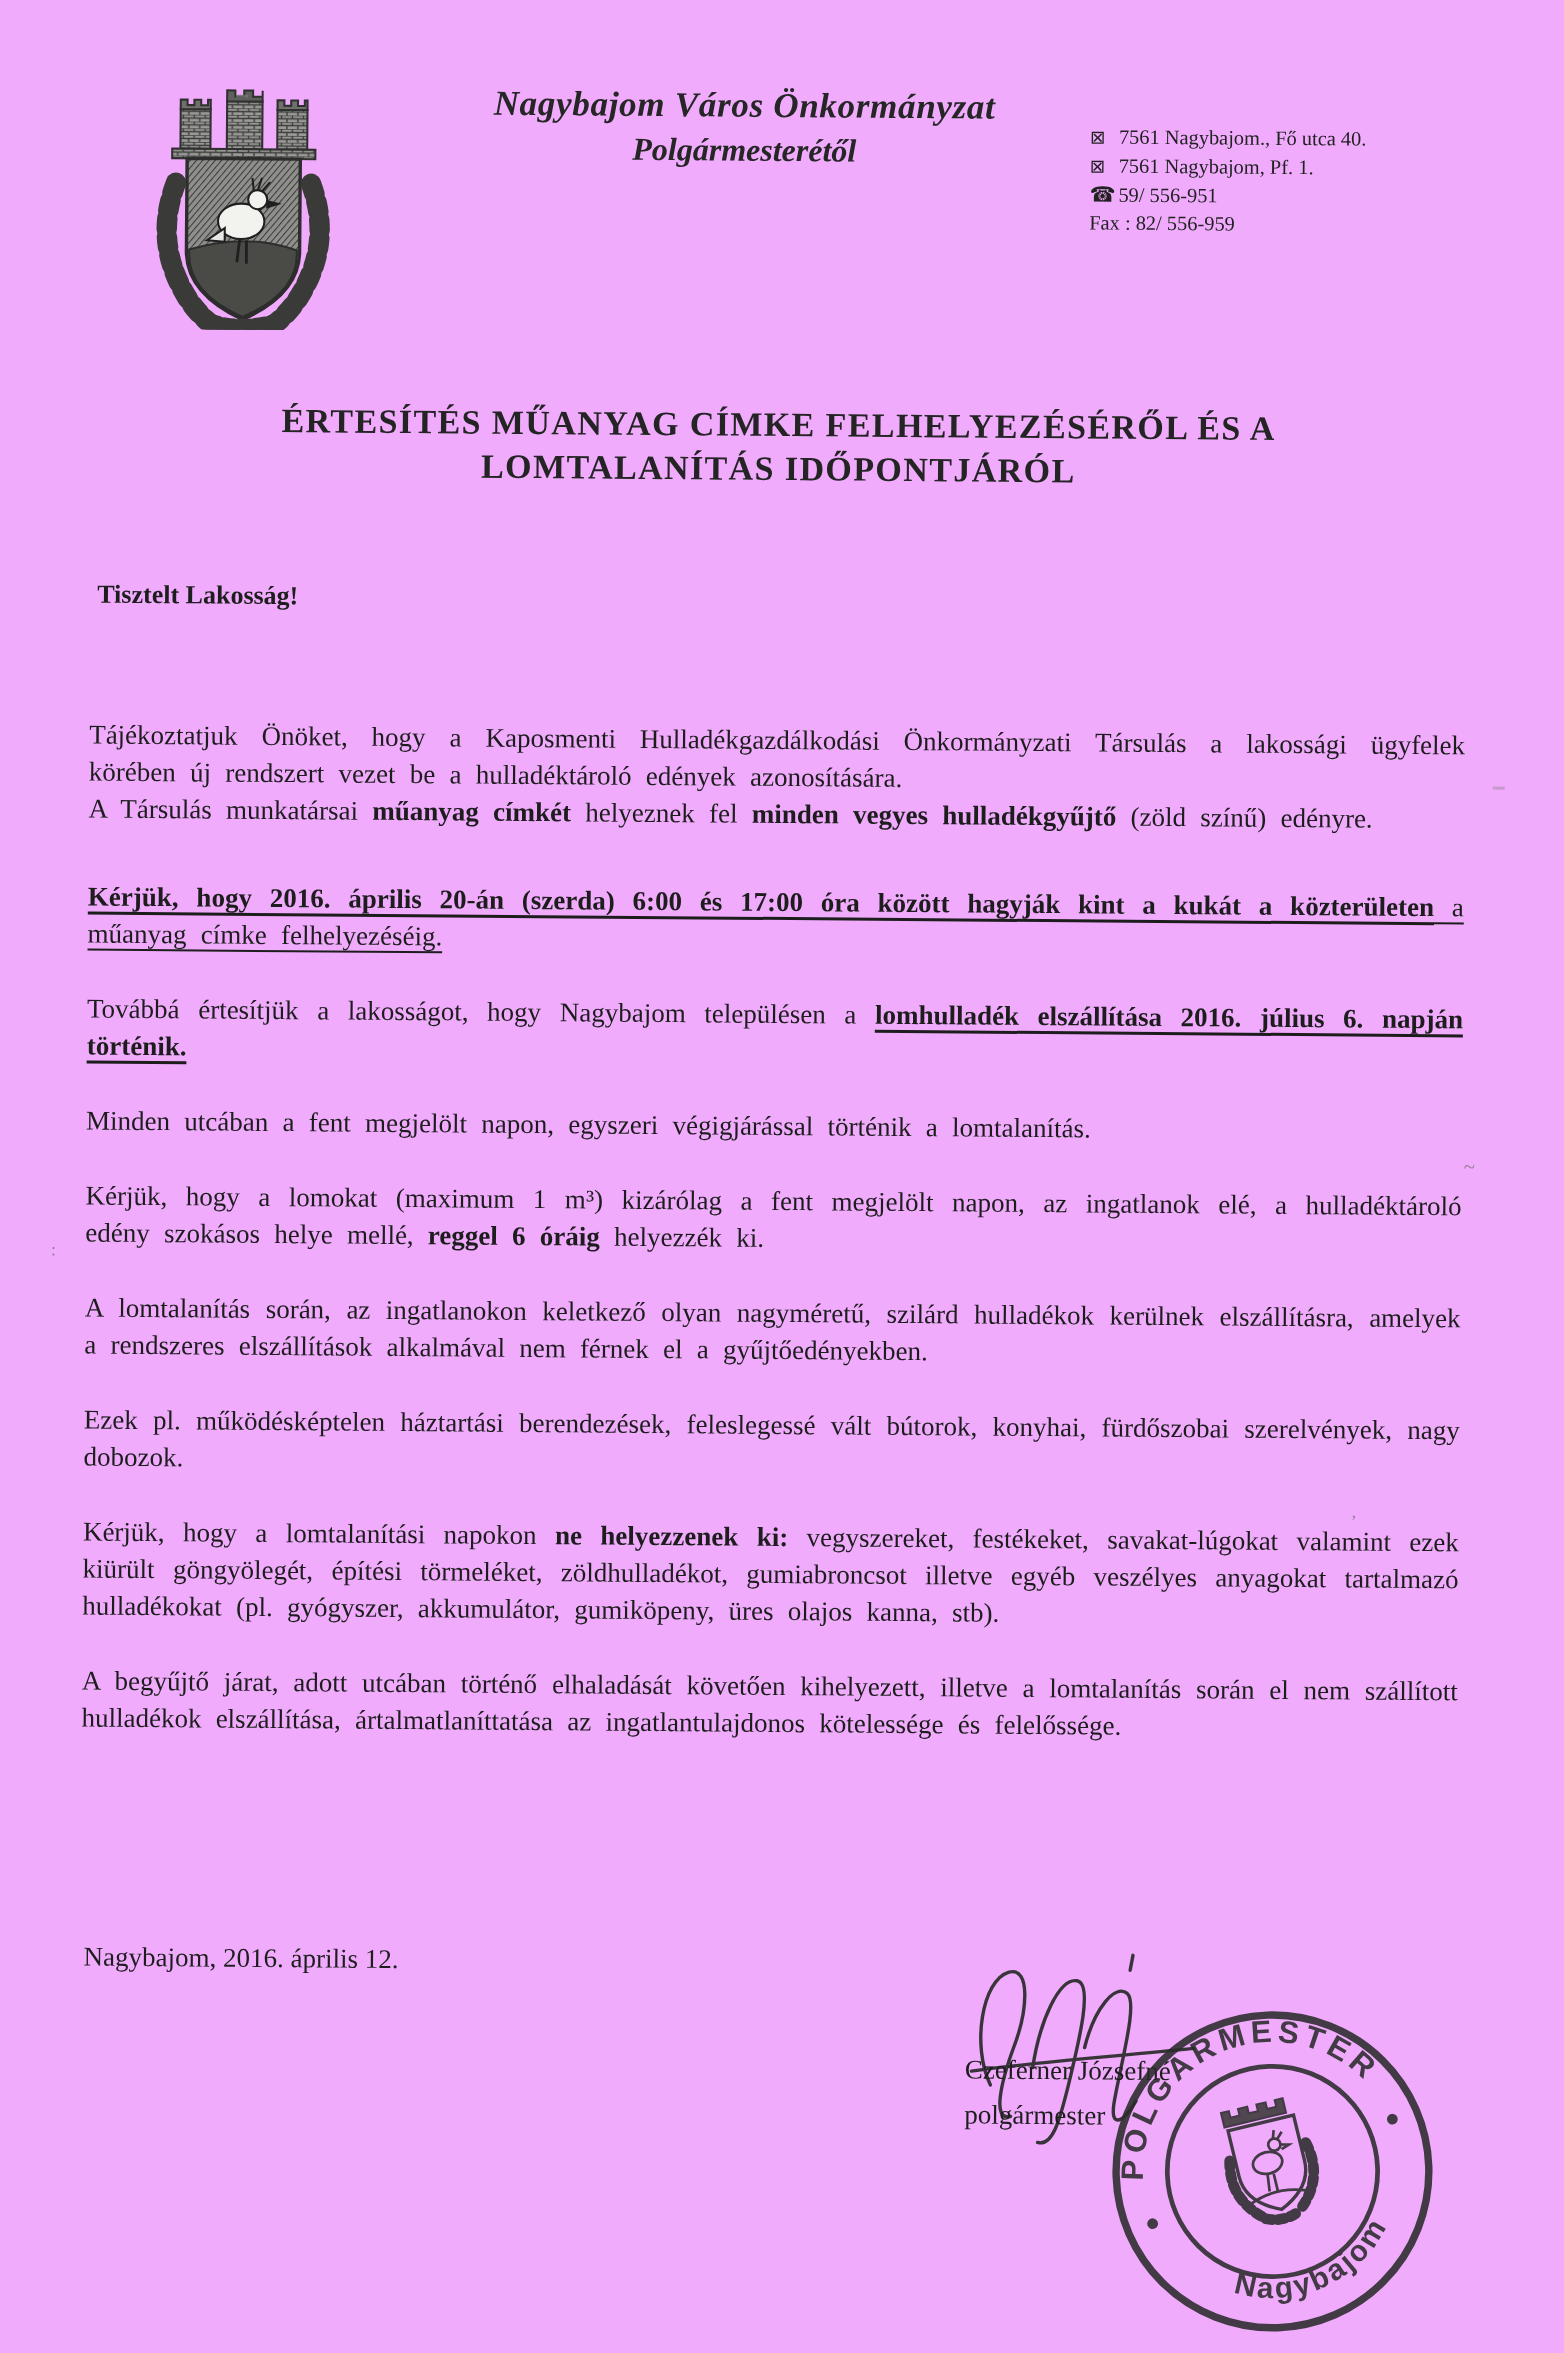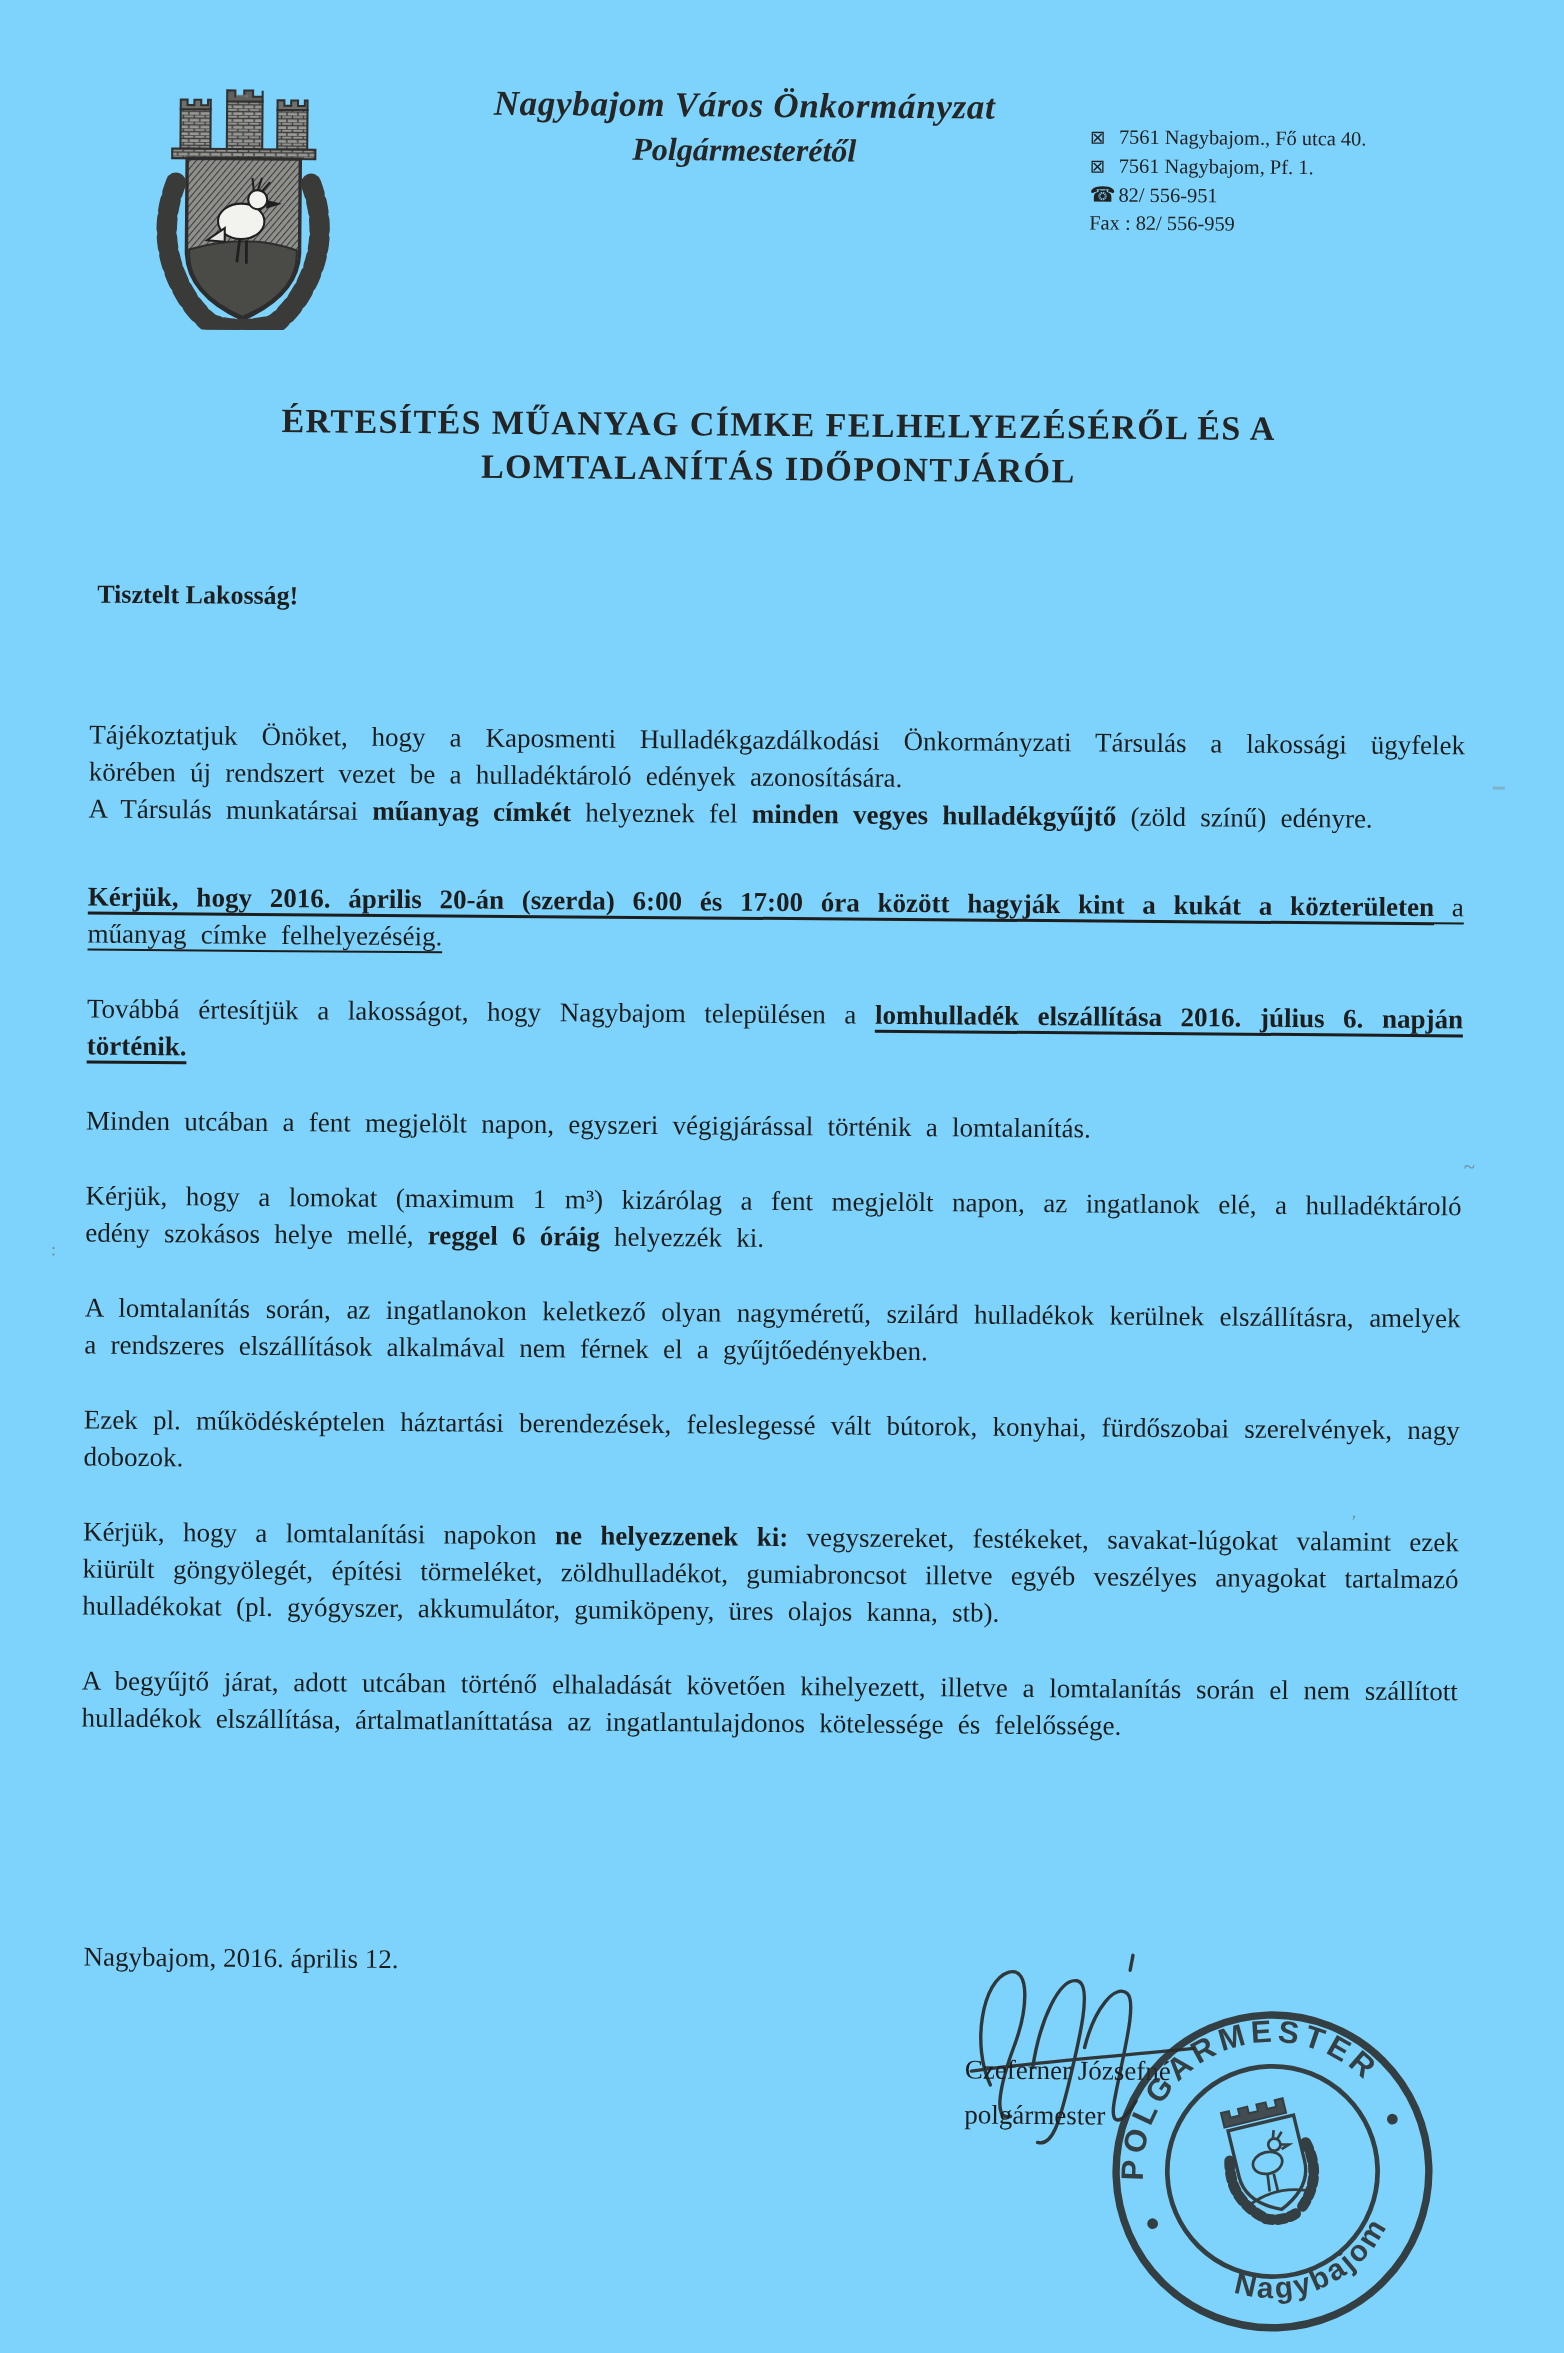"Nagybajom Város Önkormányzat" .page { background: #7dd3fc -> #f0abfc }
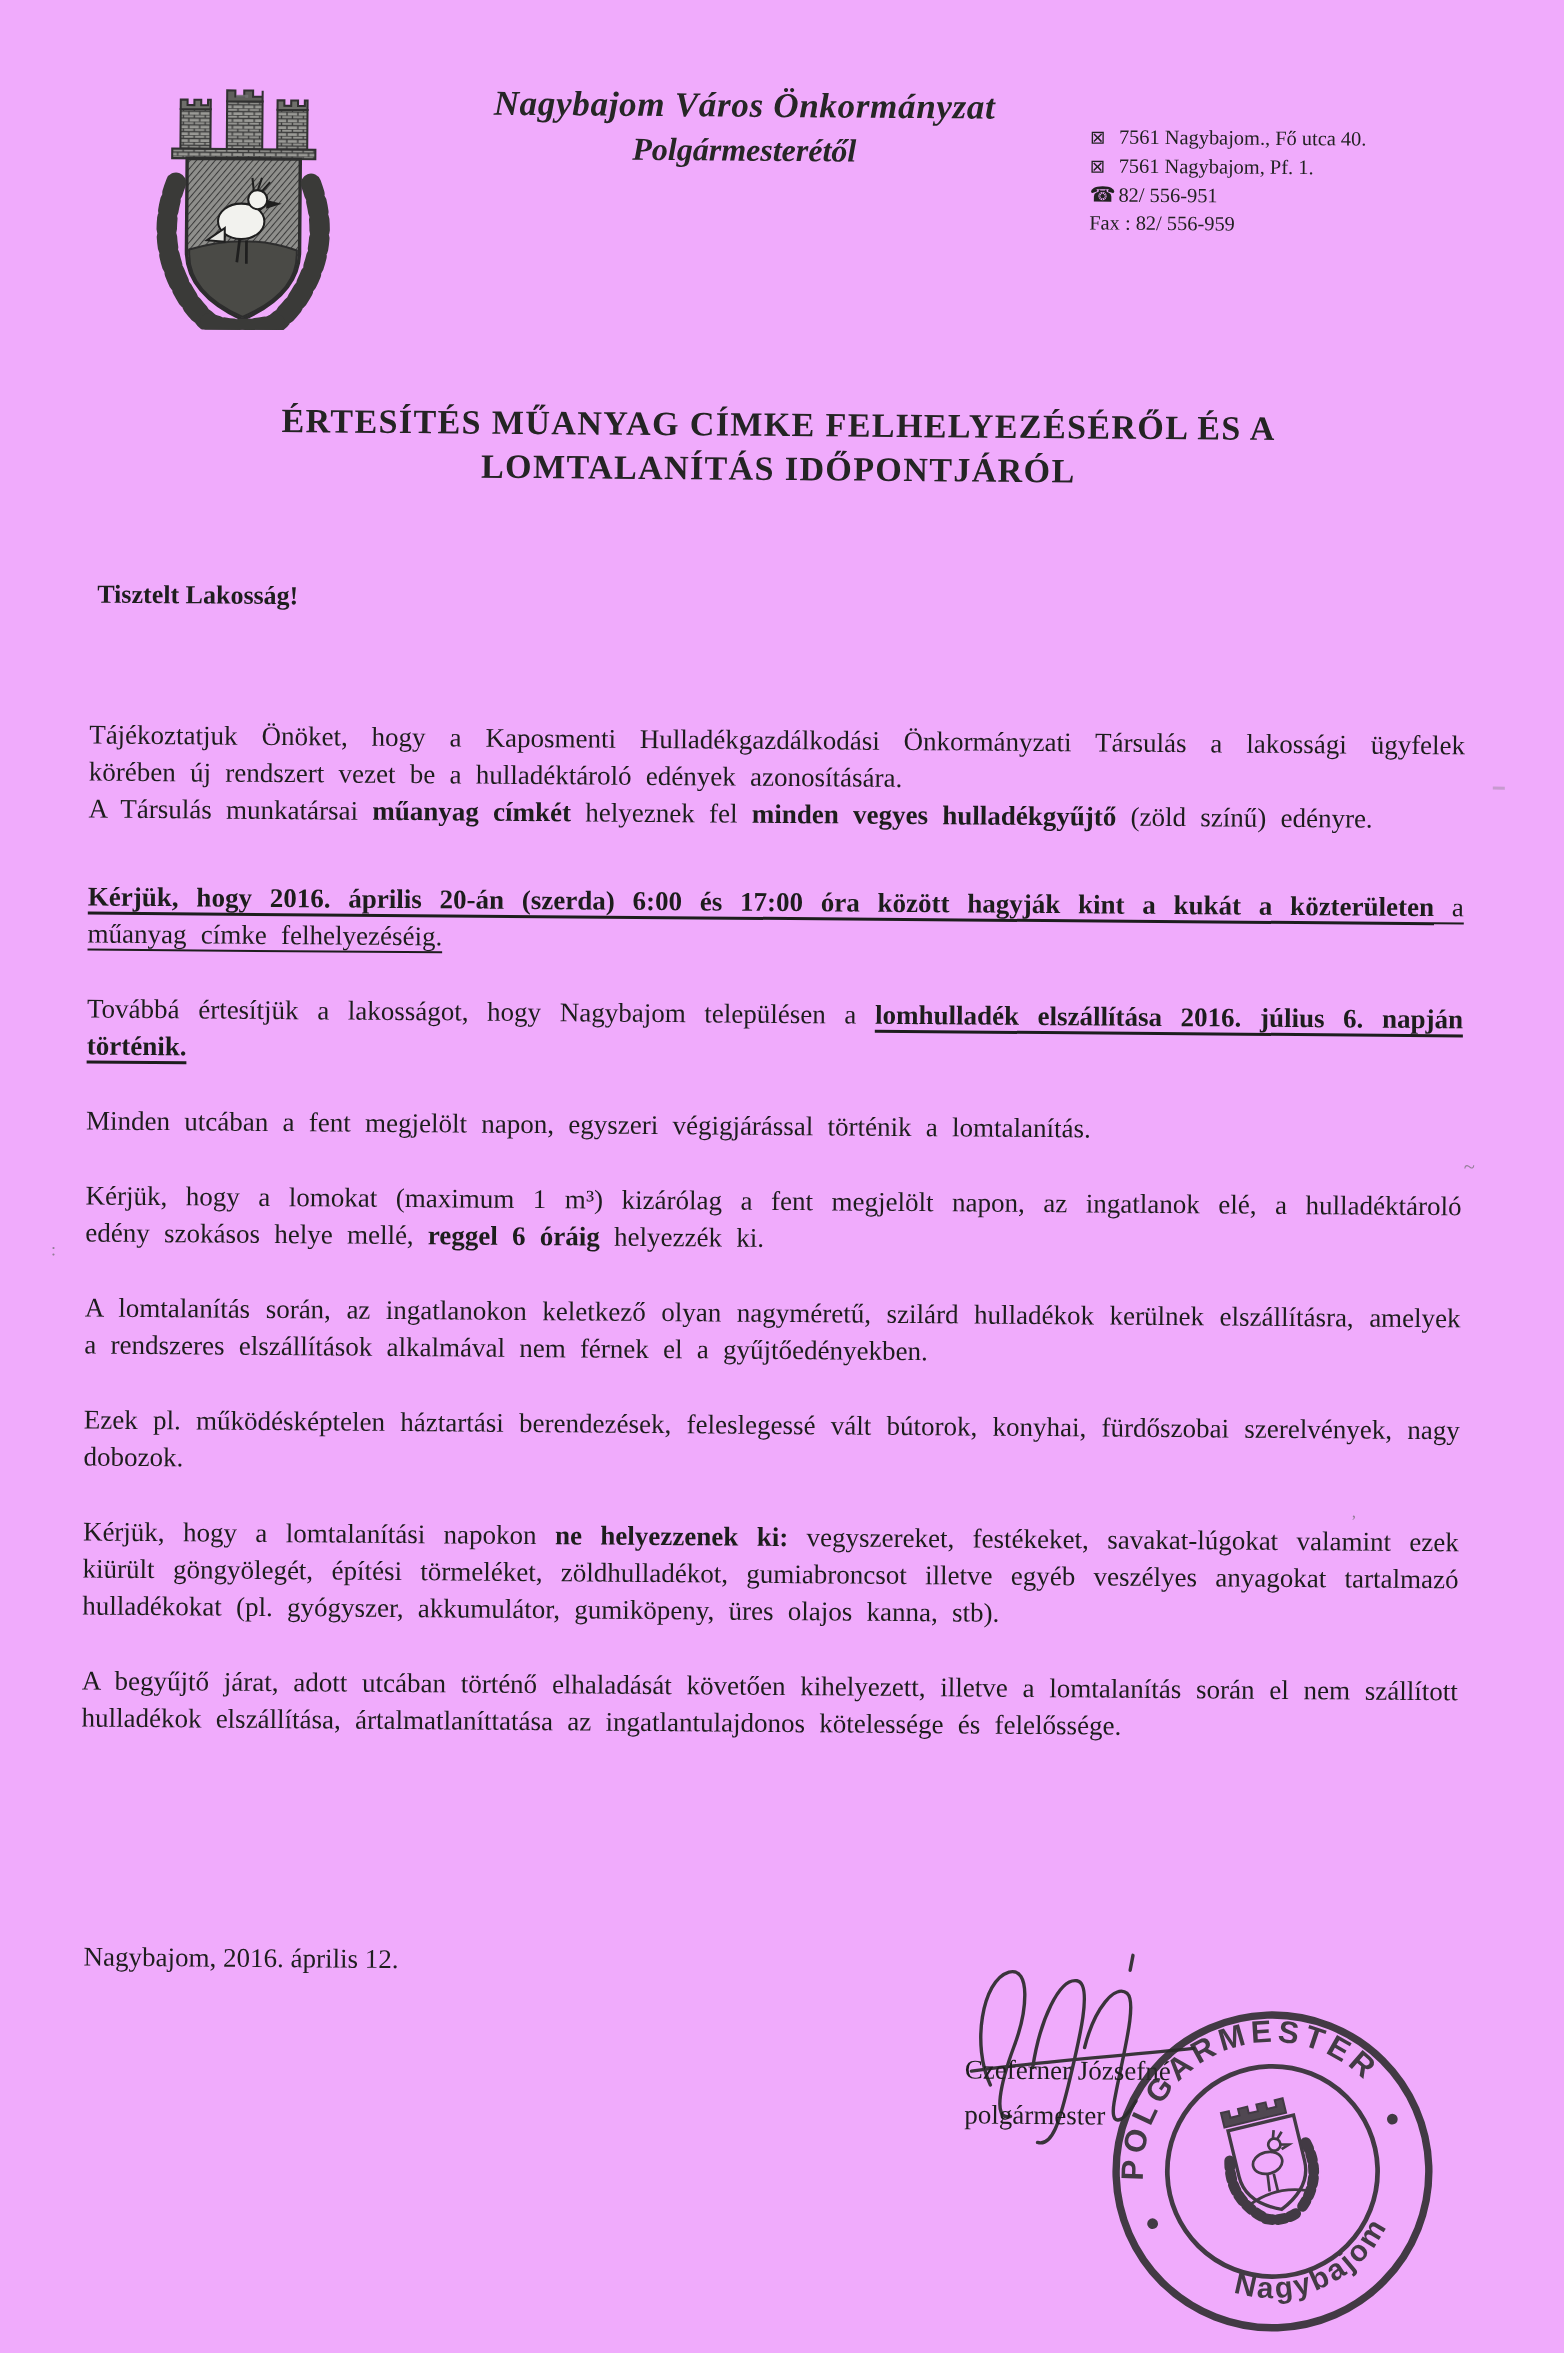"82/ 556-951" span { text: 82/ -> 59/ }
